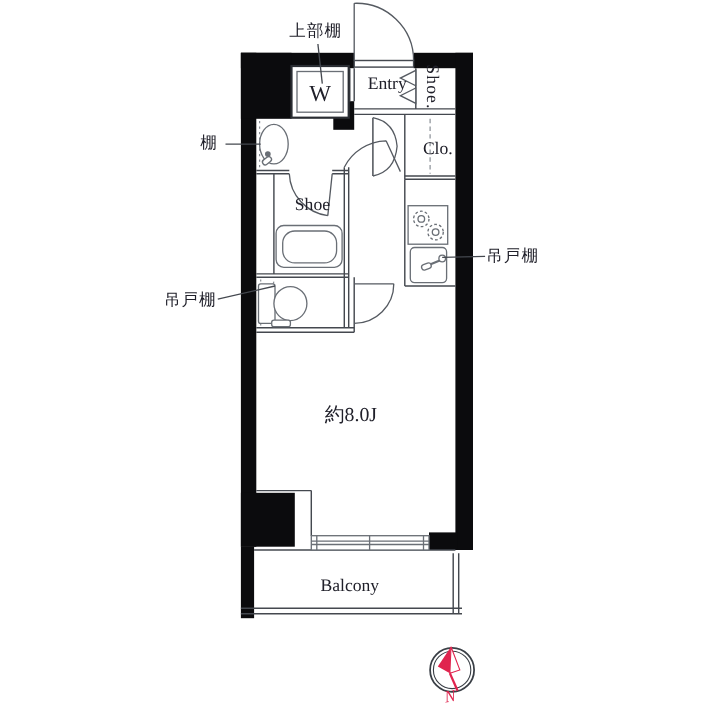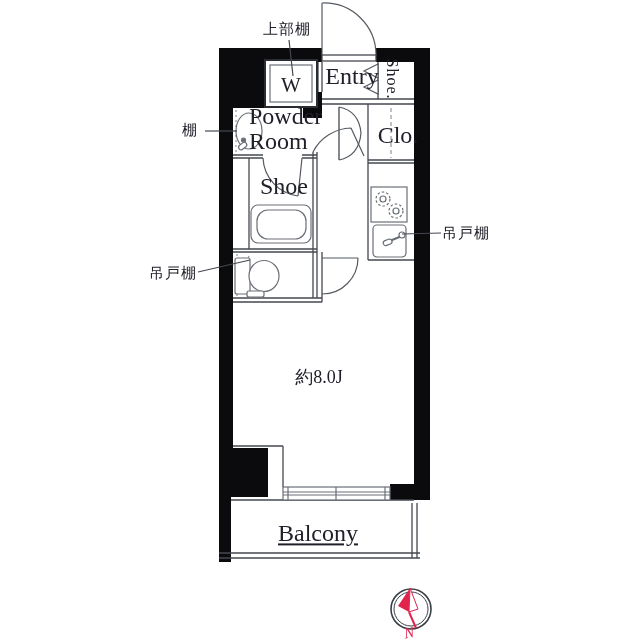"上部棚" .lbl { text-align: left -> right }
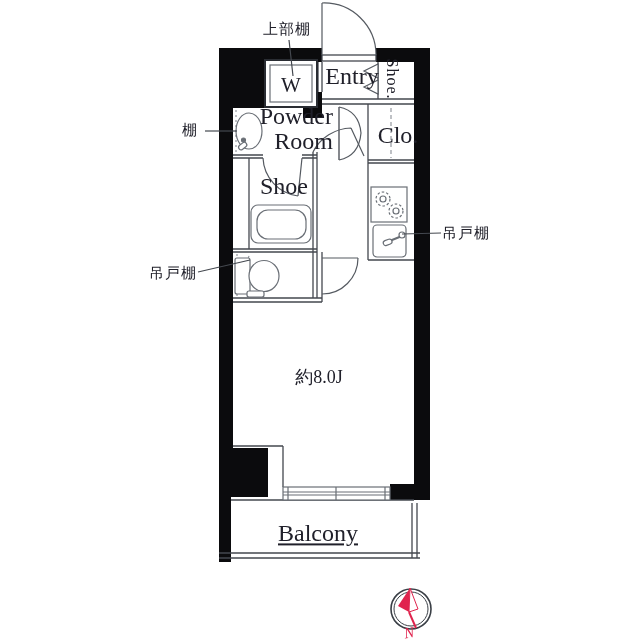"Entry" .room { font-size: 24px -> 16px }
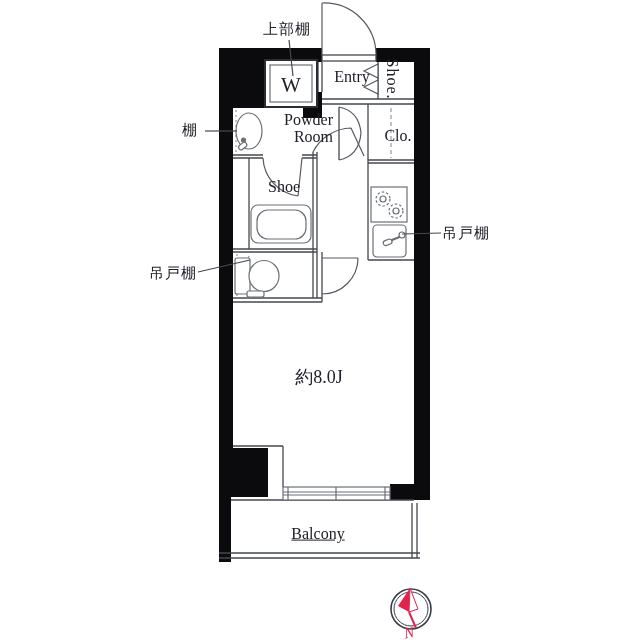"Powder Room" div.lbl { html: <div>Powder Room</div> -> none }
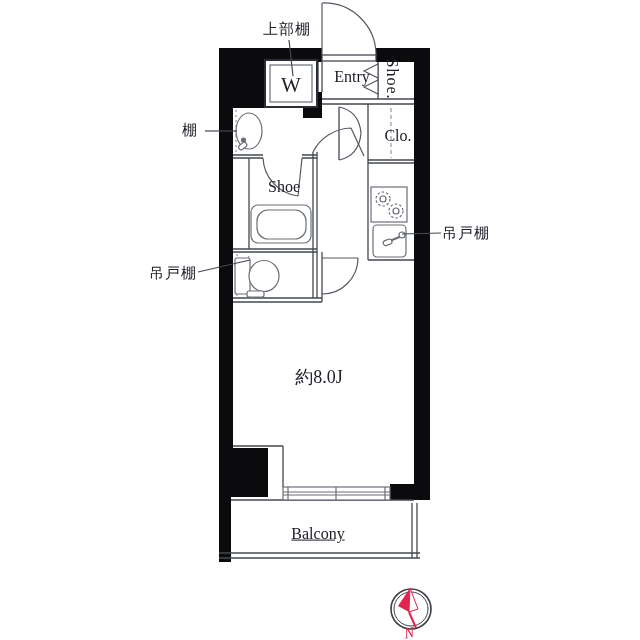"Balcony" div.lbl { text-decoration: underline -> none }
